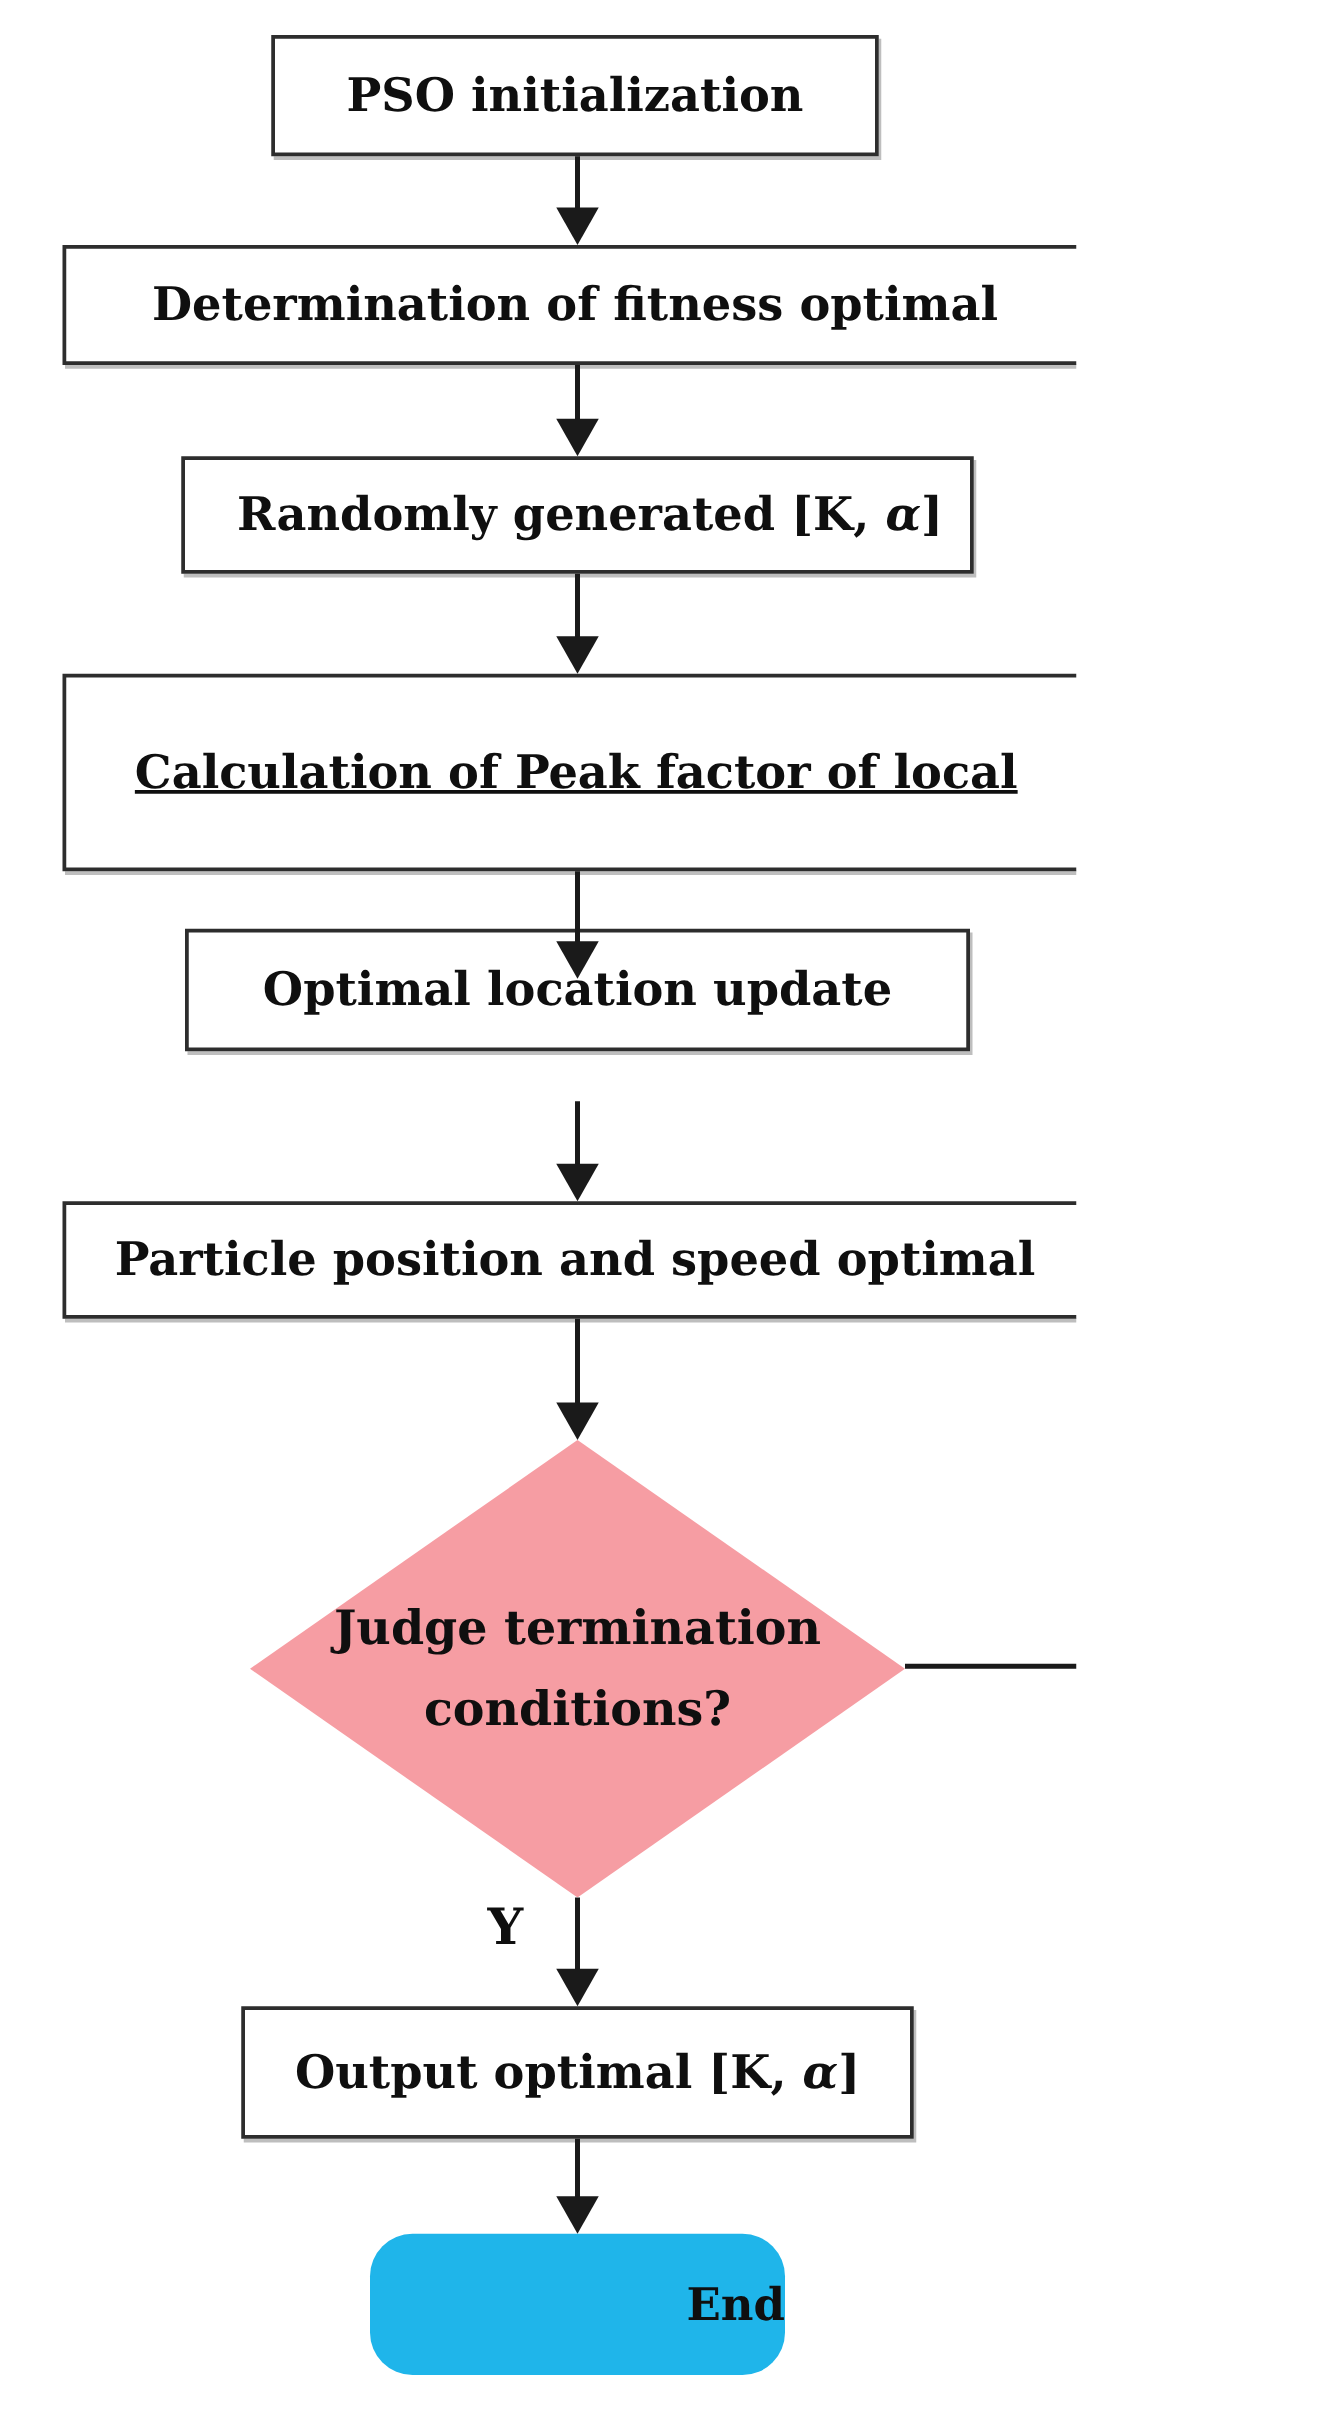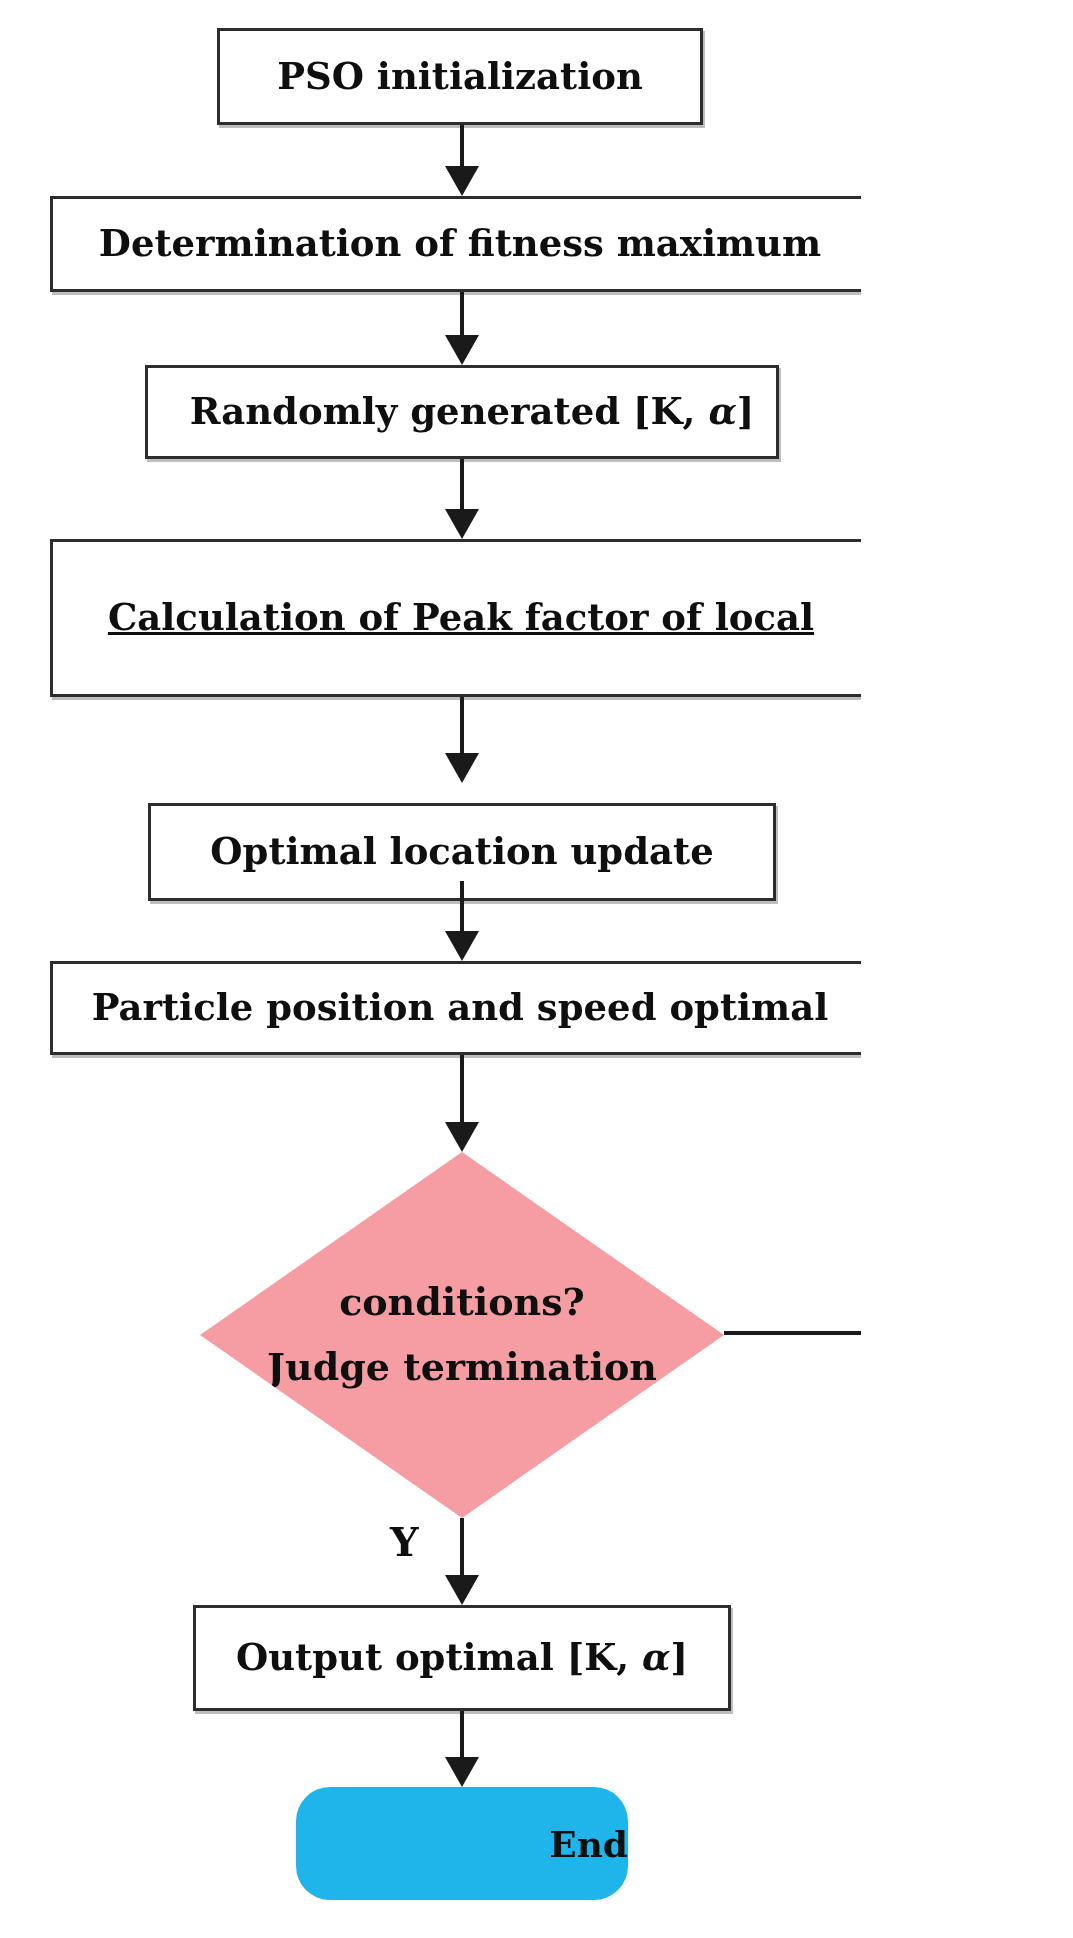"Determination of fitness maximum" span { text: maximum -> optimal }
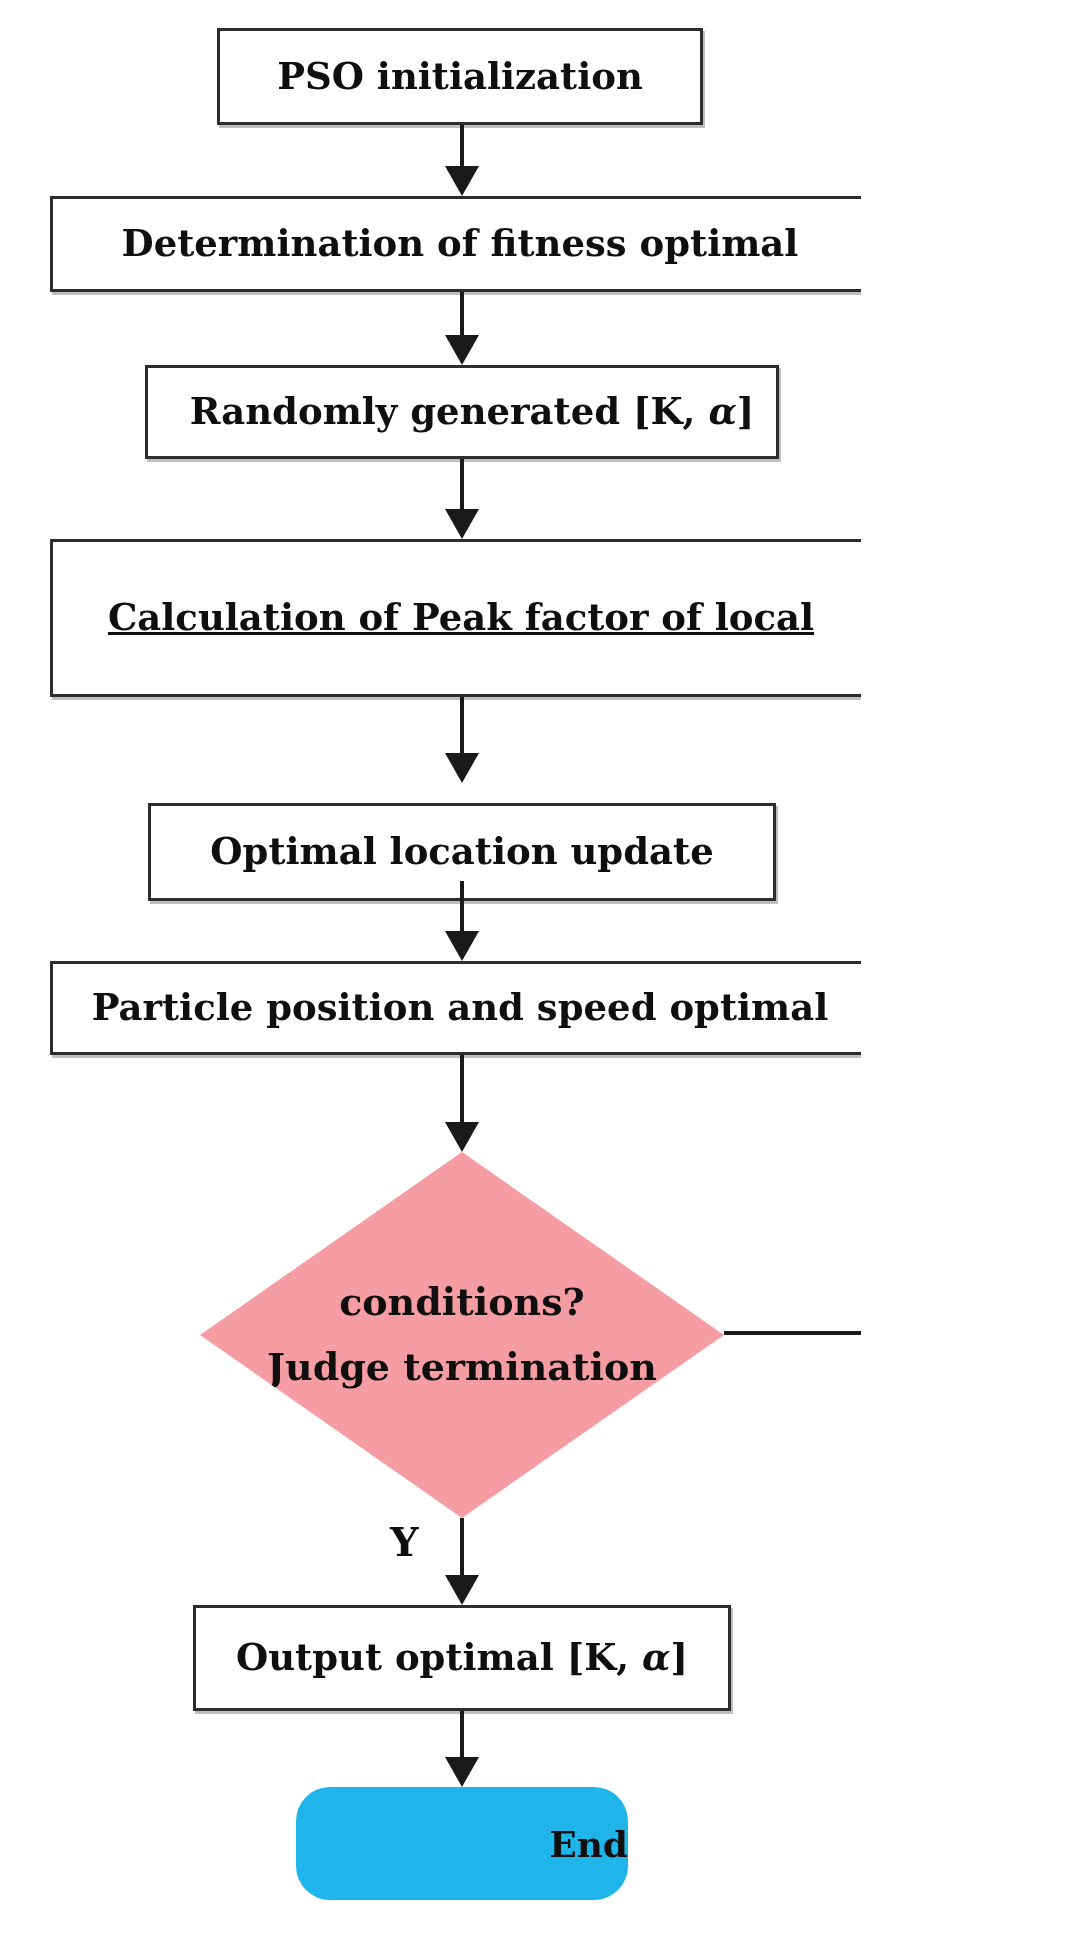"Optimal location update" #box-optimal { top: 803px -> 743px }
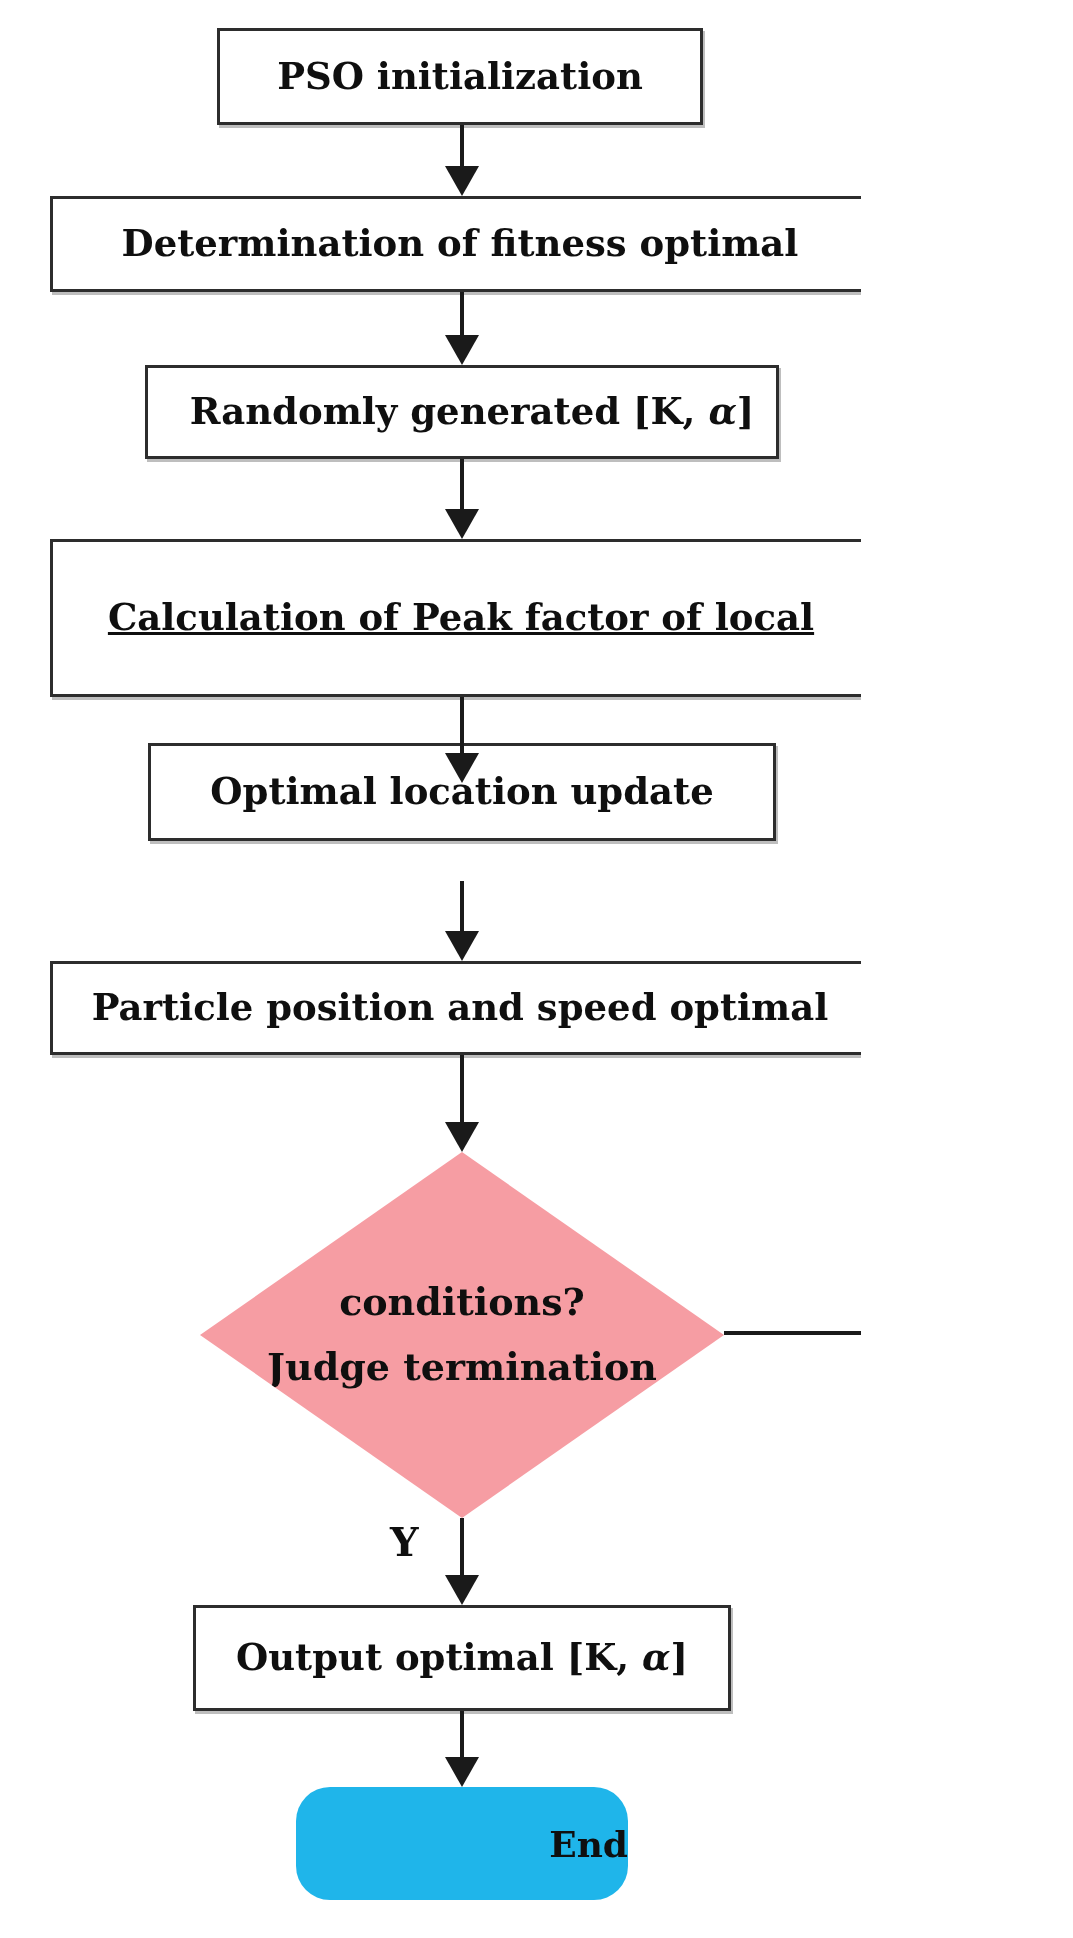"conditions?" span { order: before "Judge termination" -> after "Judge termination" }
